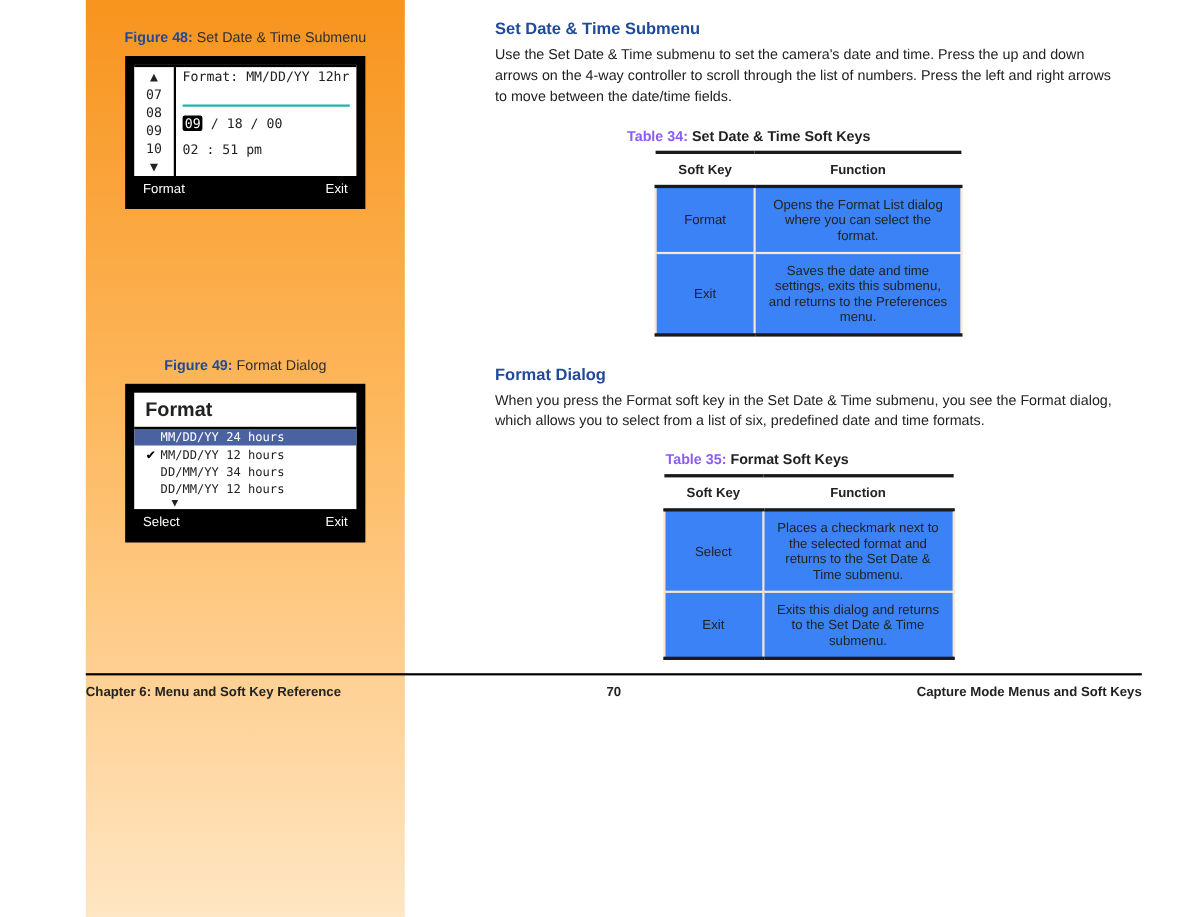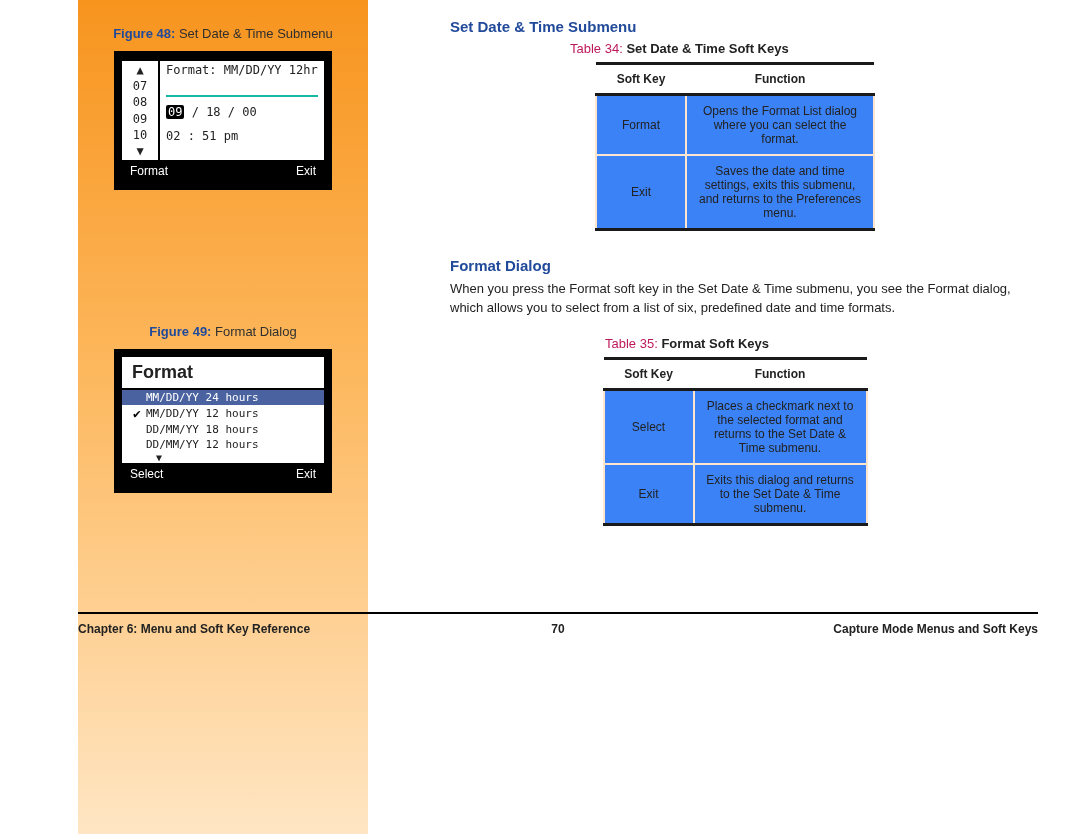"Use the Set Date &" p { html: none -> <p>Use the Set Date &amp; Time submenu to set the camera's date and time. Press the up and down arrows on the 4-way controller to scroll through the list of numbers. Press the left and right arrows to move between the date/time fields.</p> }
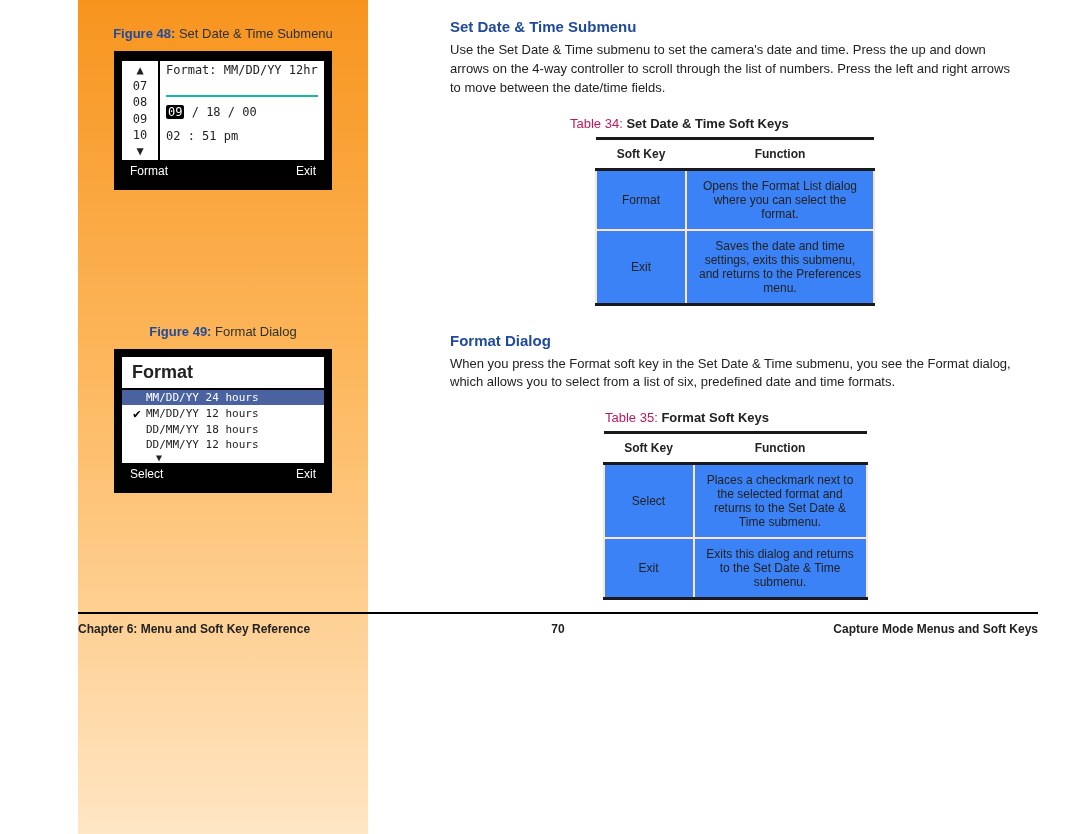"Table 34:" .tbl-caption .tword { color: #be185d -> #8b5cf6; font-weight: normal -> bold }
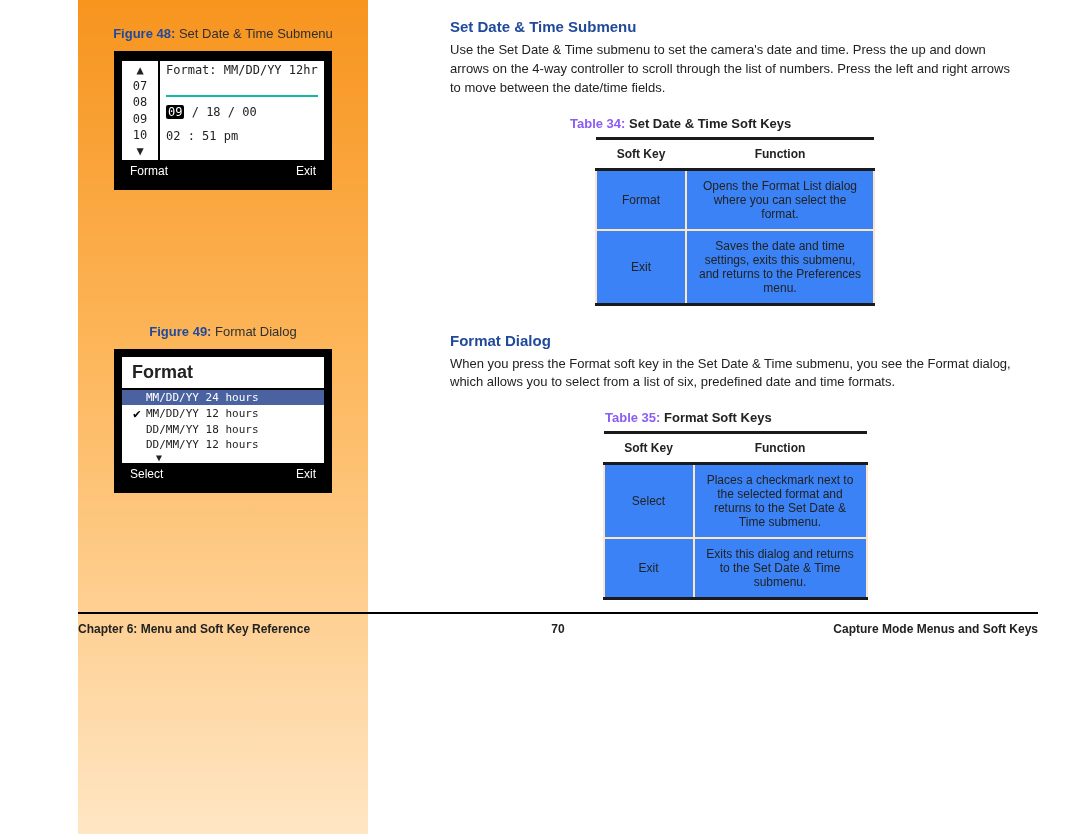"DD/MM/YY 18 hours" span { text: 18 -> 34 }
